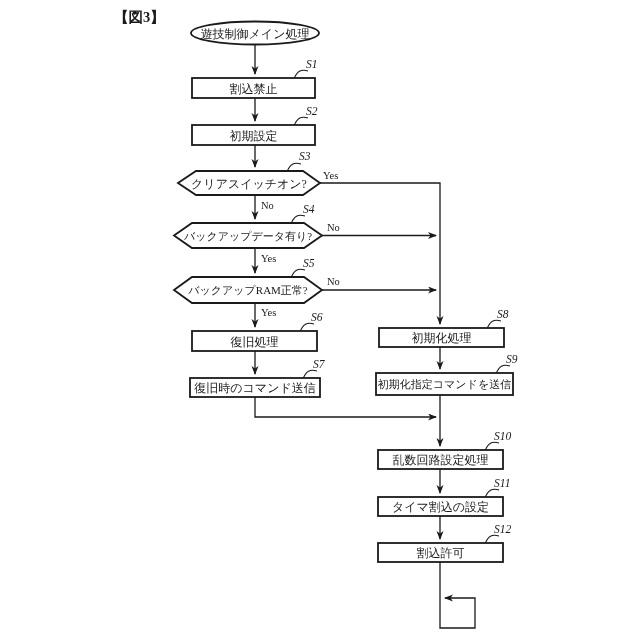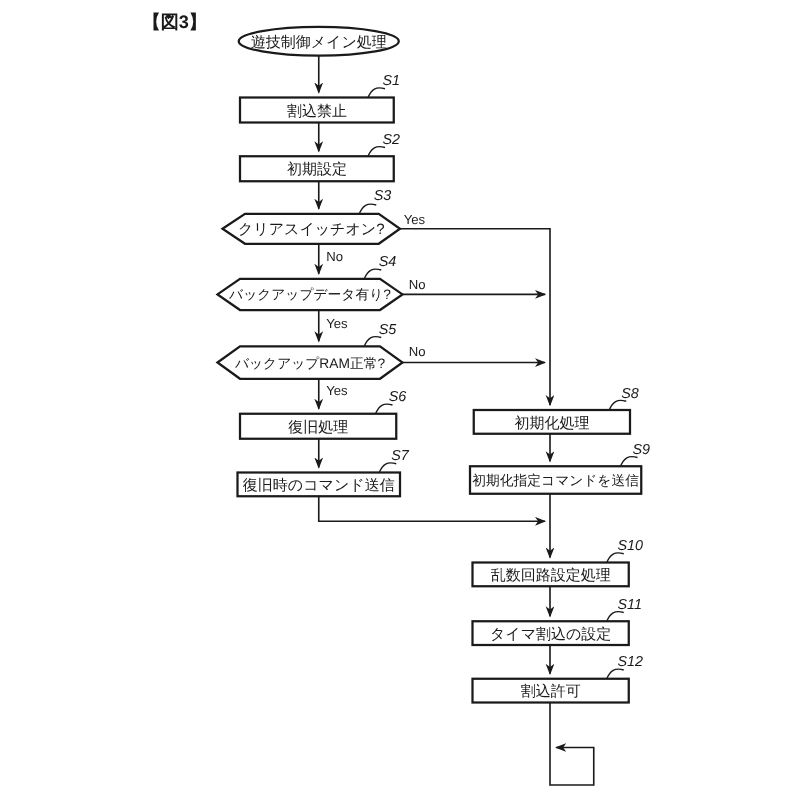"【図3】" #canvas { font-family: Liberation Sans, sans-serif -> Liberation Serif, serif }
